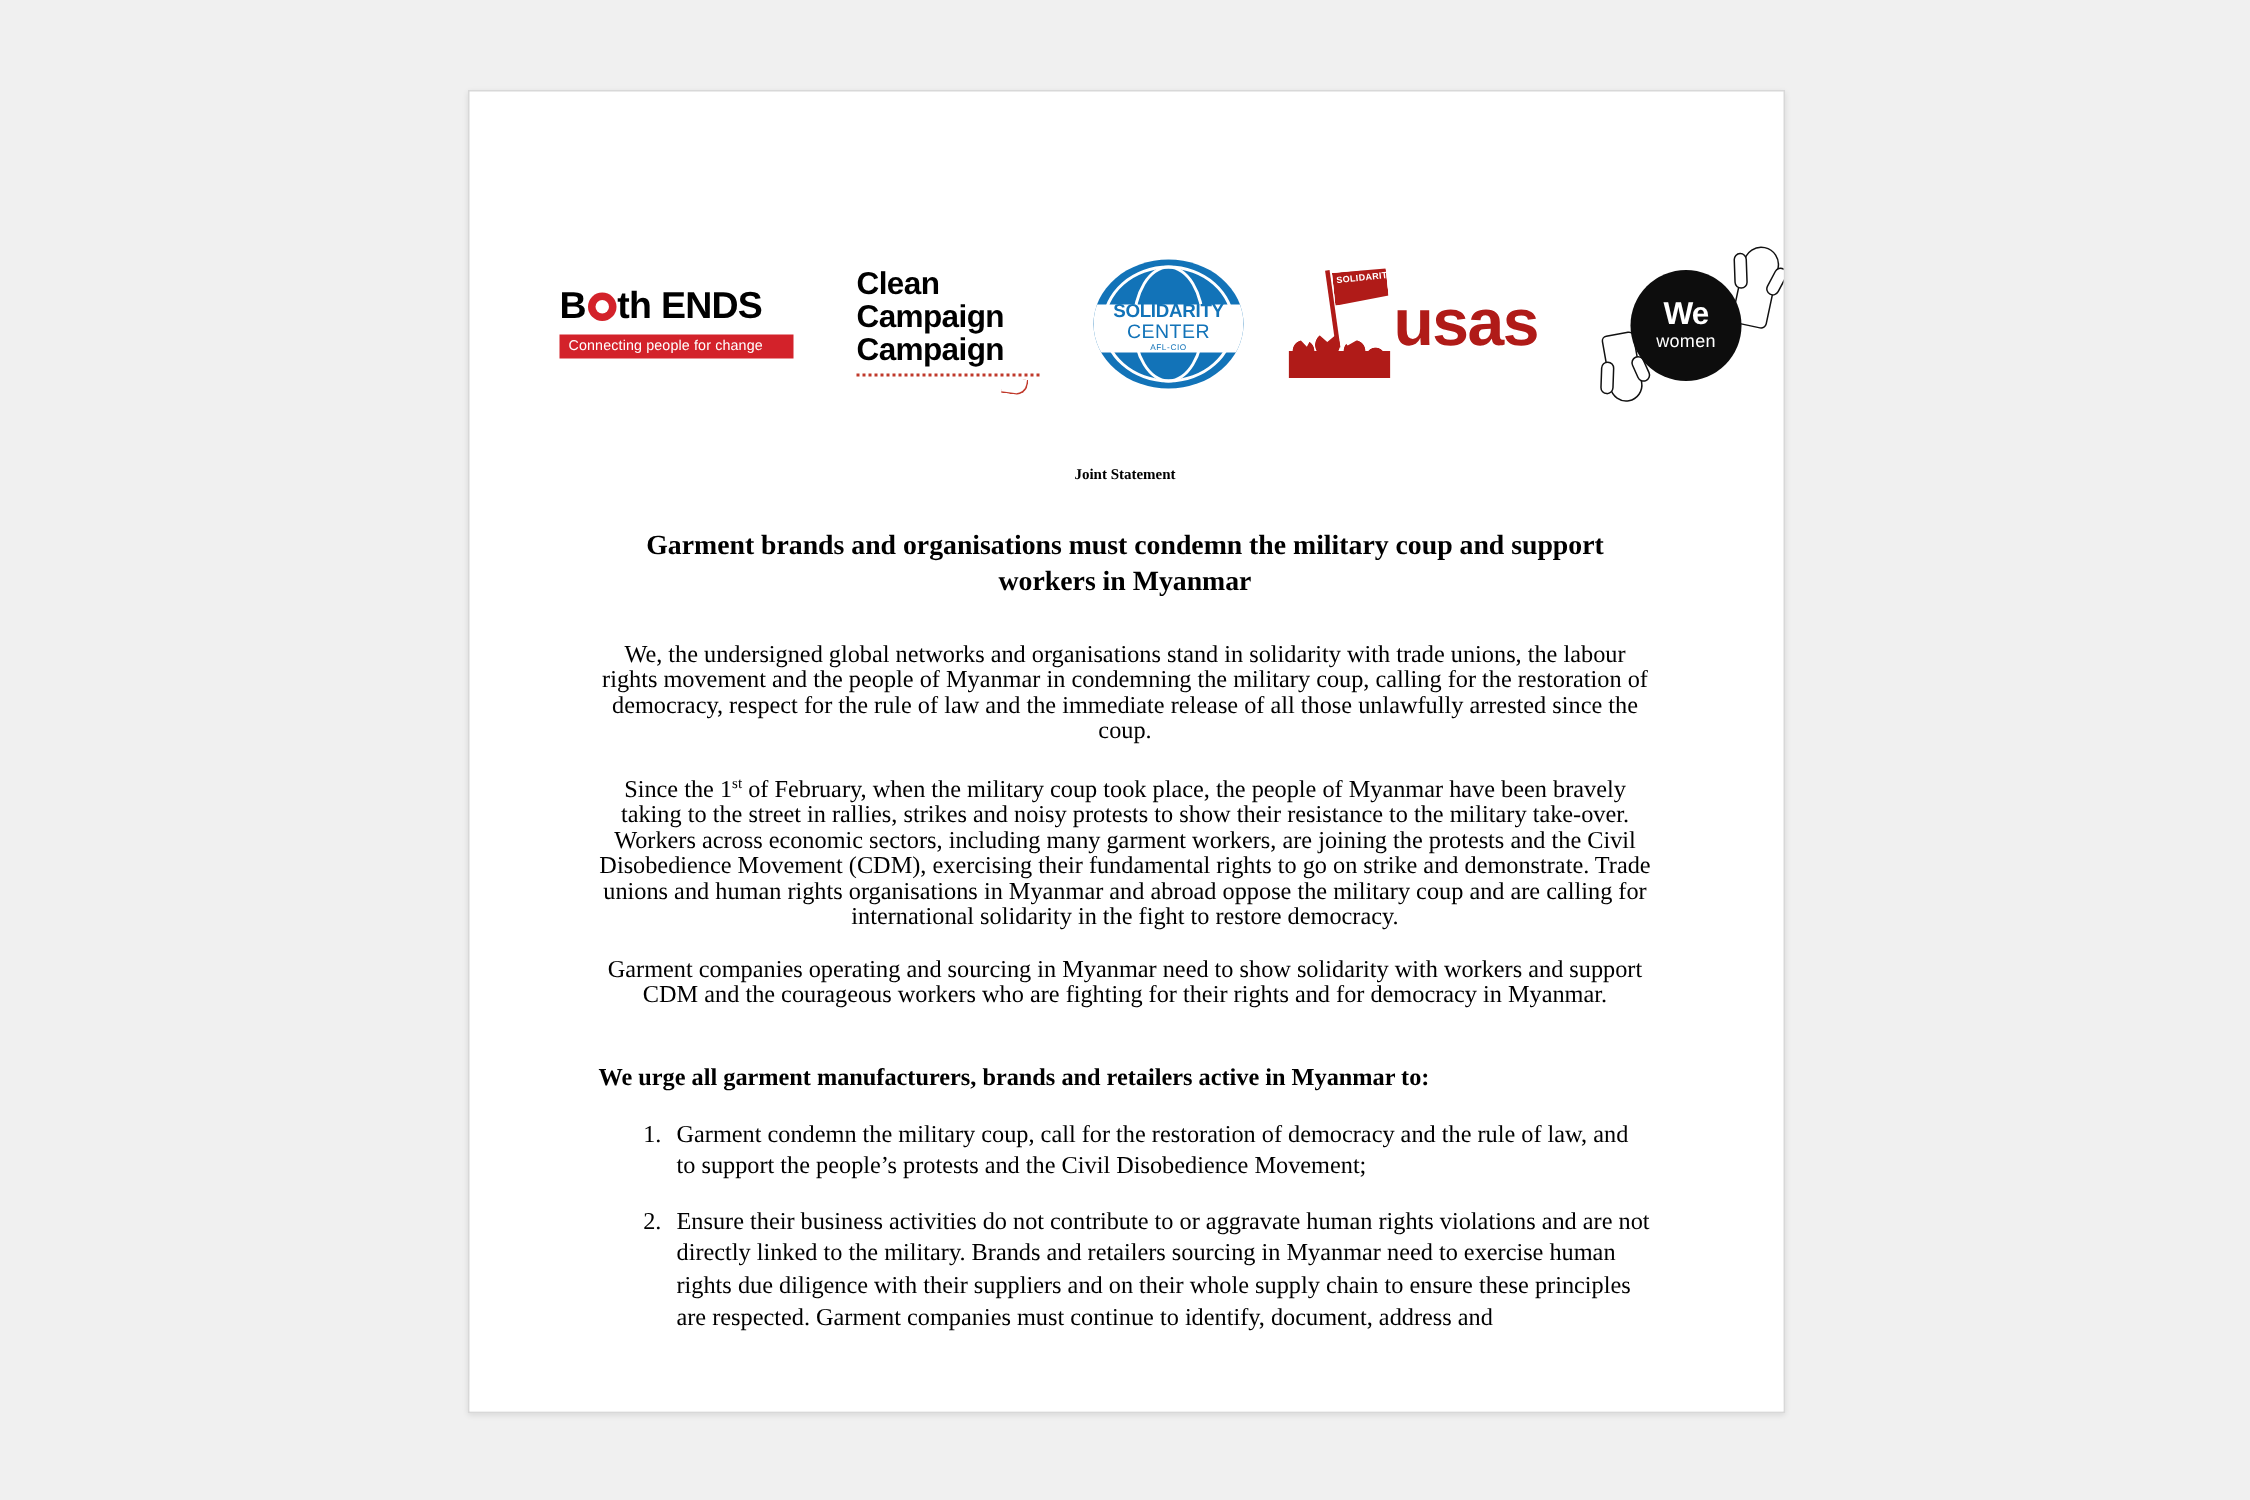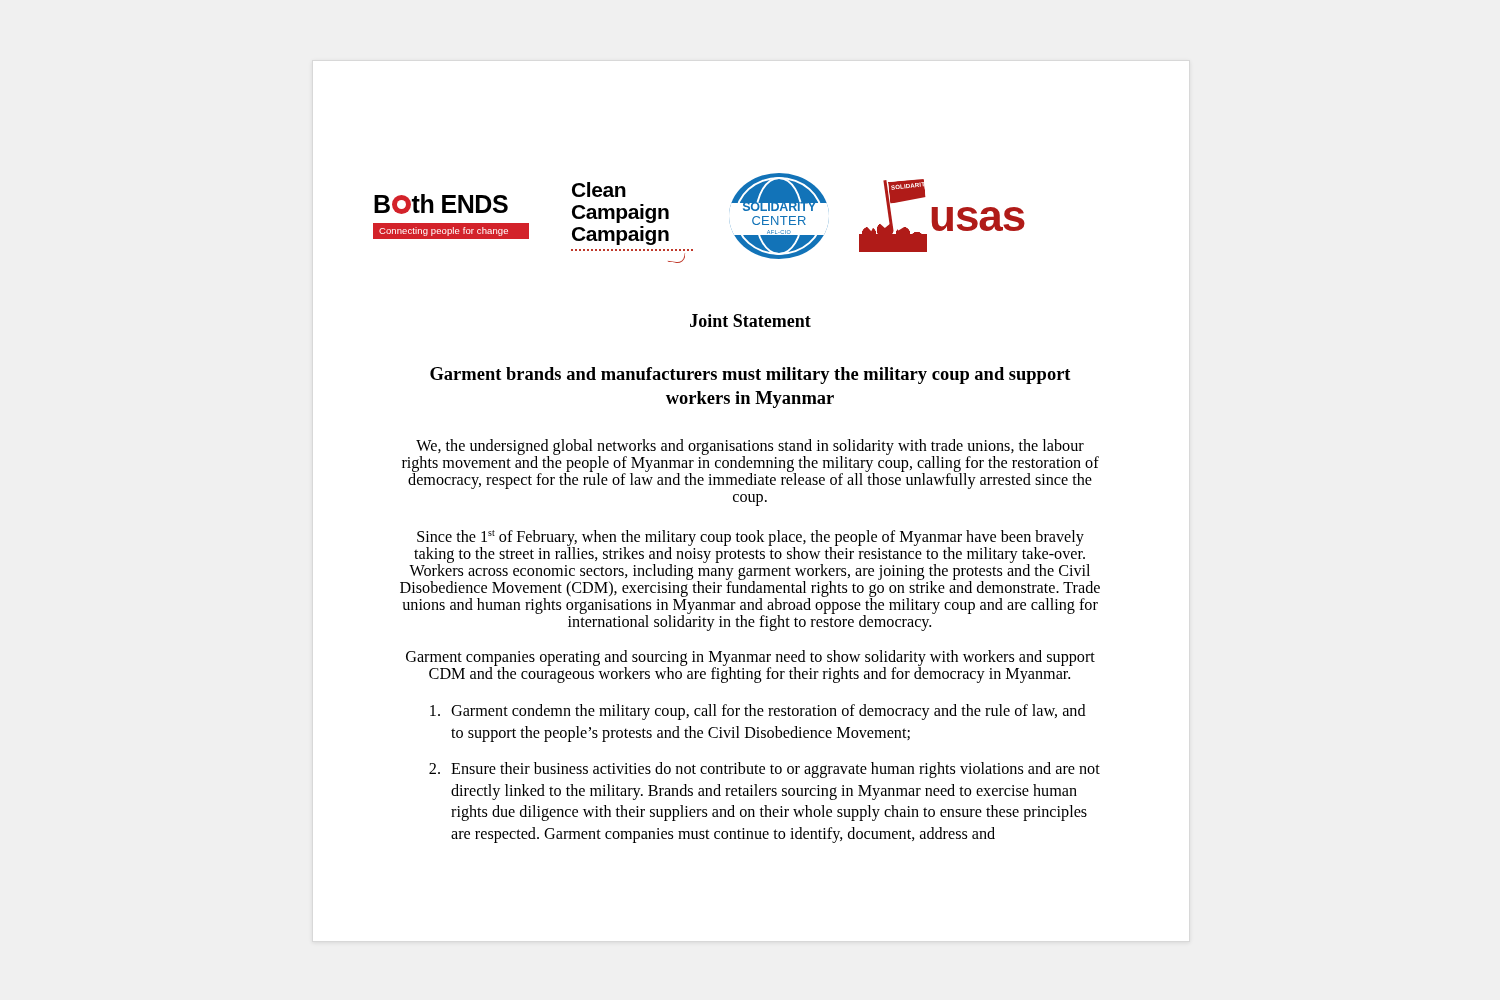"We" div.logo { html: none -> <div> <div></div> <div></div> <div> <div>We</div> <div>women</div> </div> </div> }
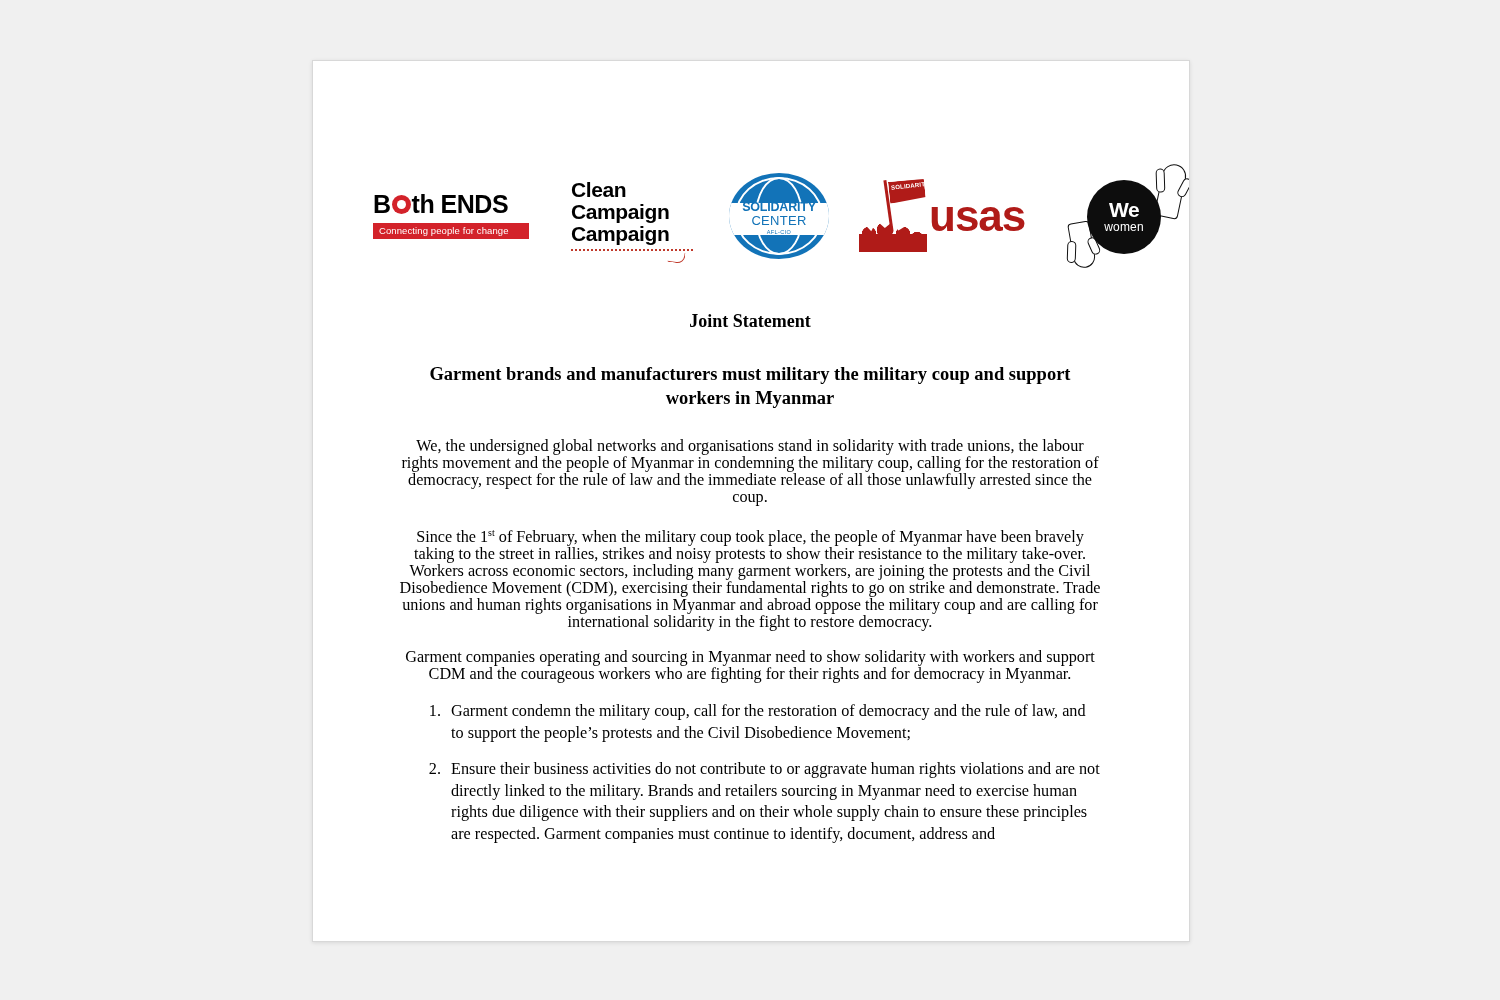"Joint Statement" .joint-statement { font-size: 18px -> 10px }
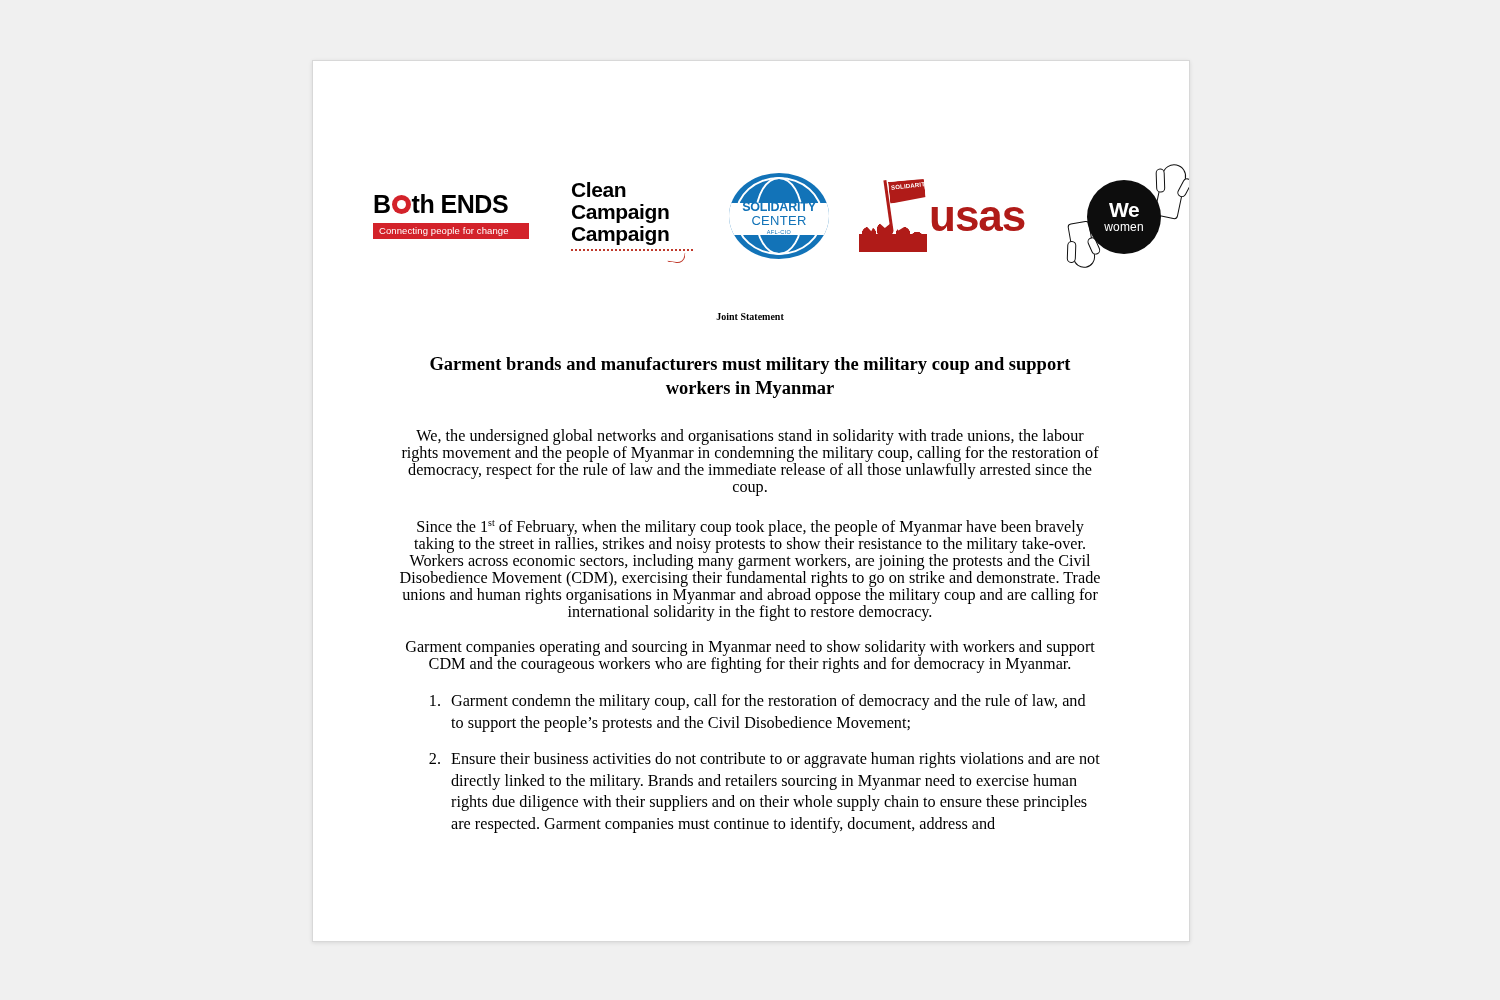"Garment brands and manufacturers must" div.doc-title { text: manufacturers must military -> organisations must condemn }
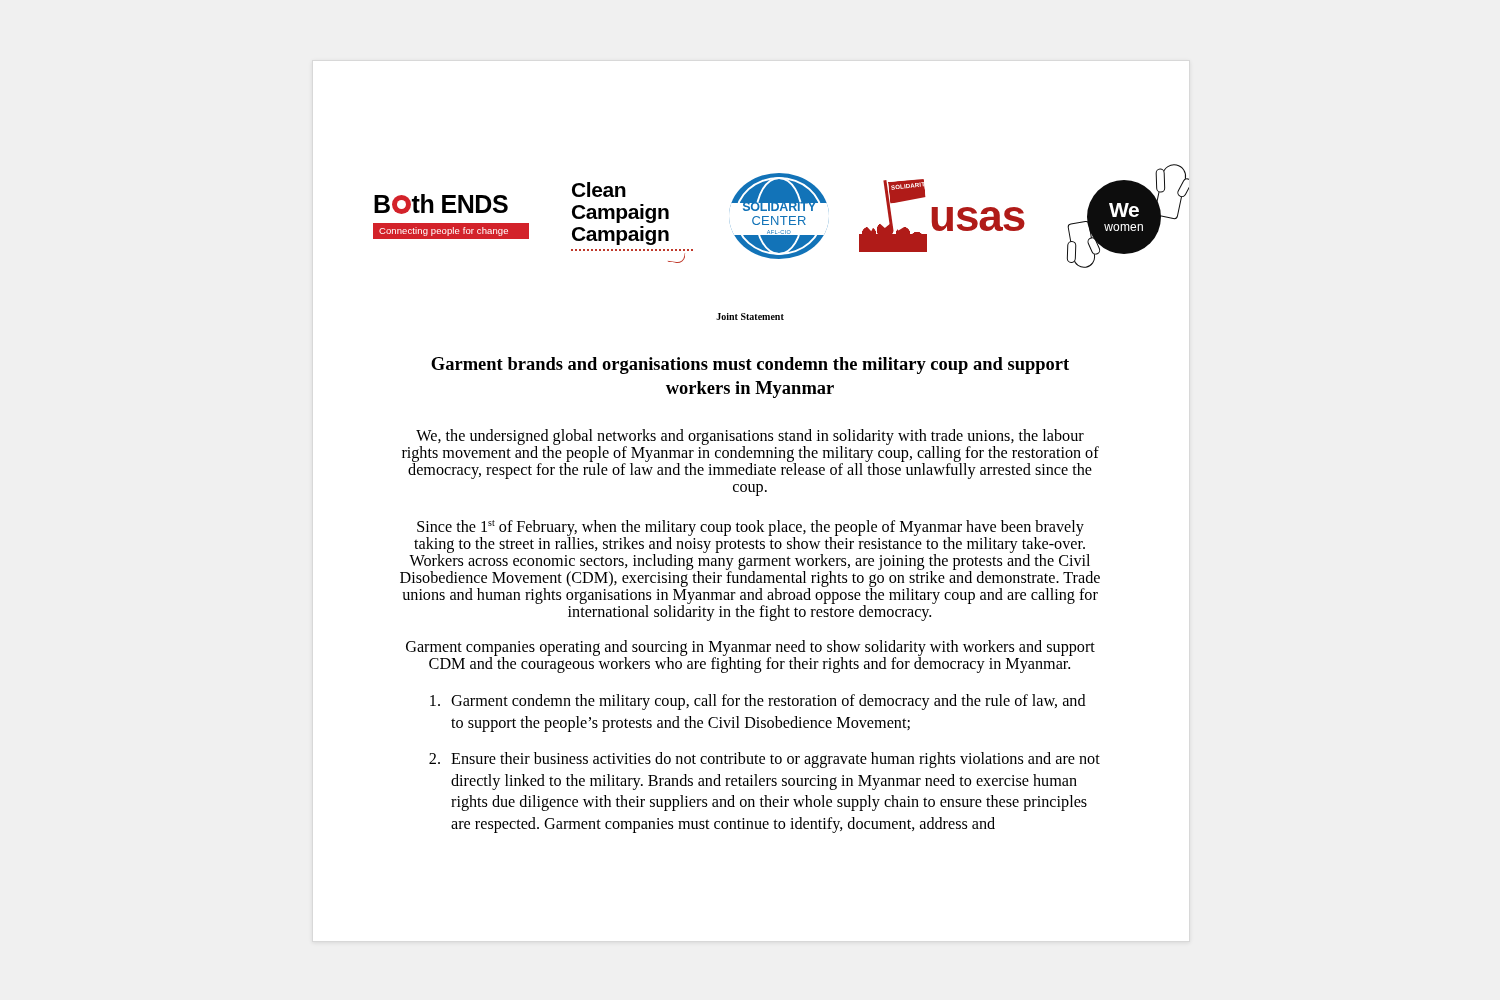"We urge all garment manufacturers," p.urge { html: none -> <p>We urge all garment manufacturers, brands and retailers active in Myanmar to:</p> }
